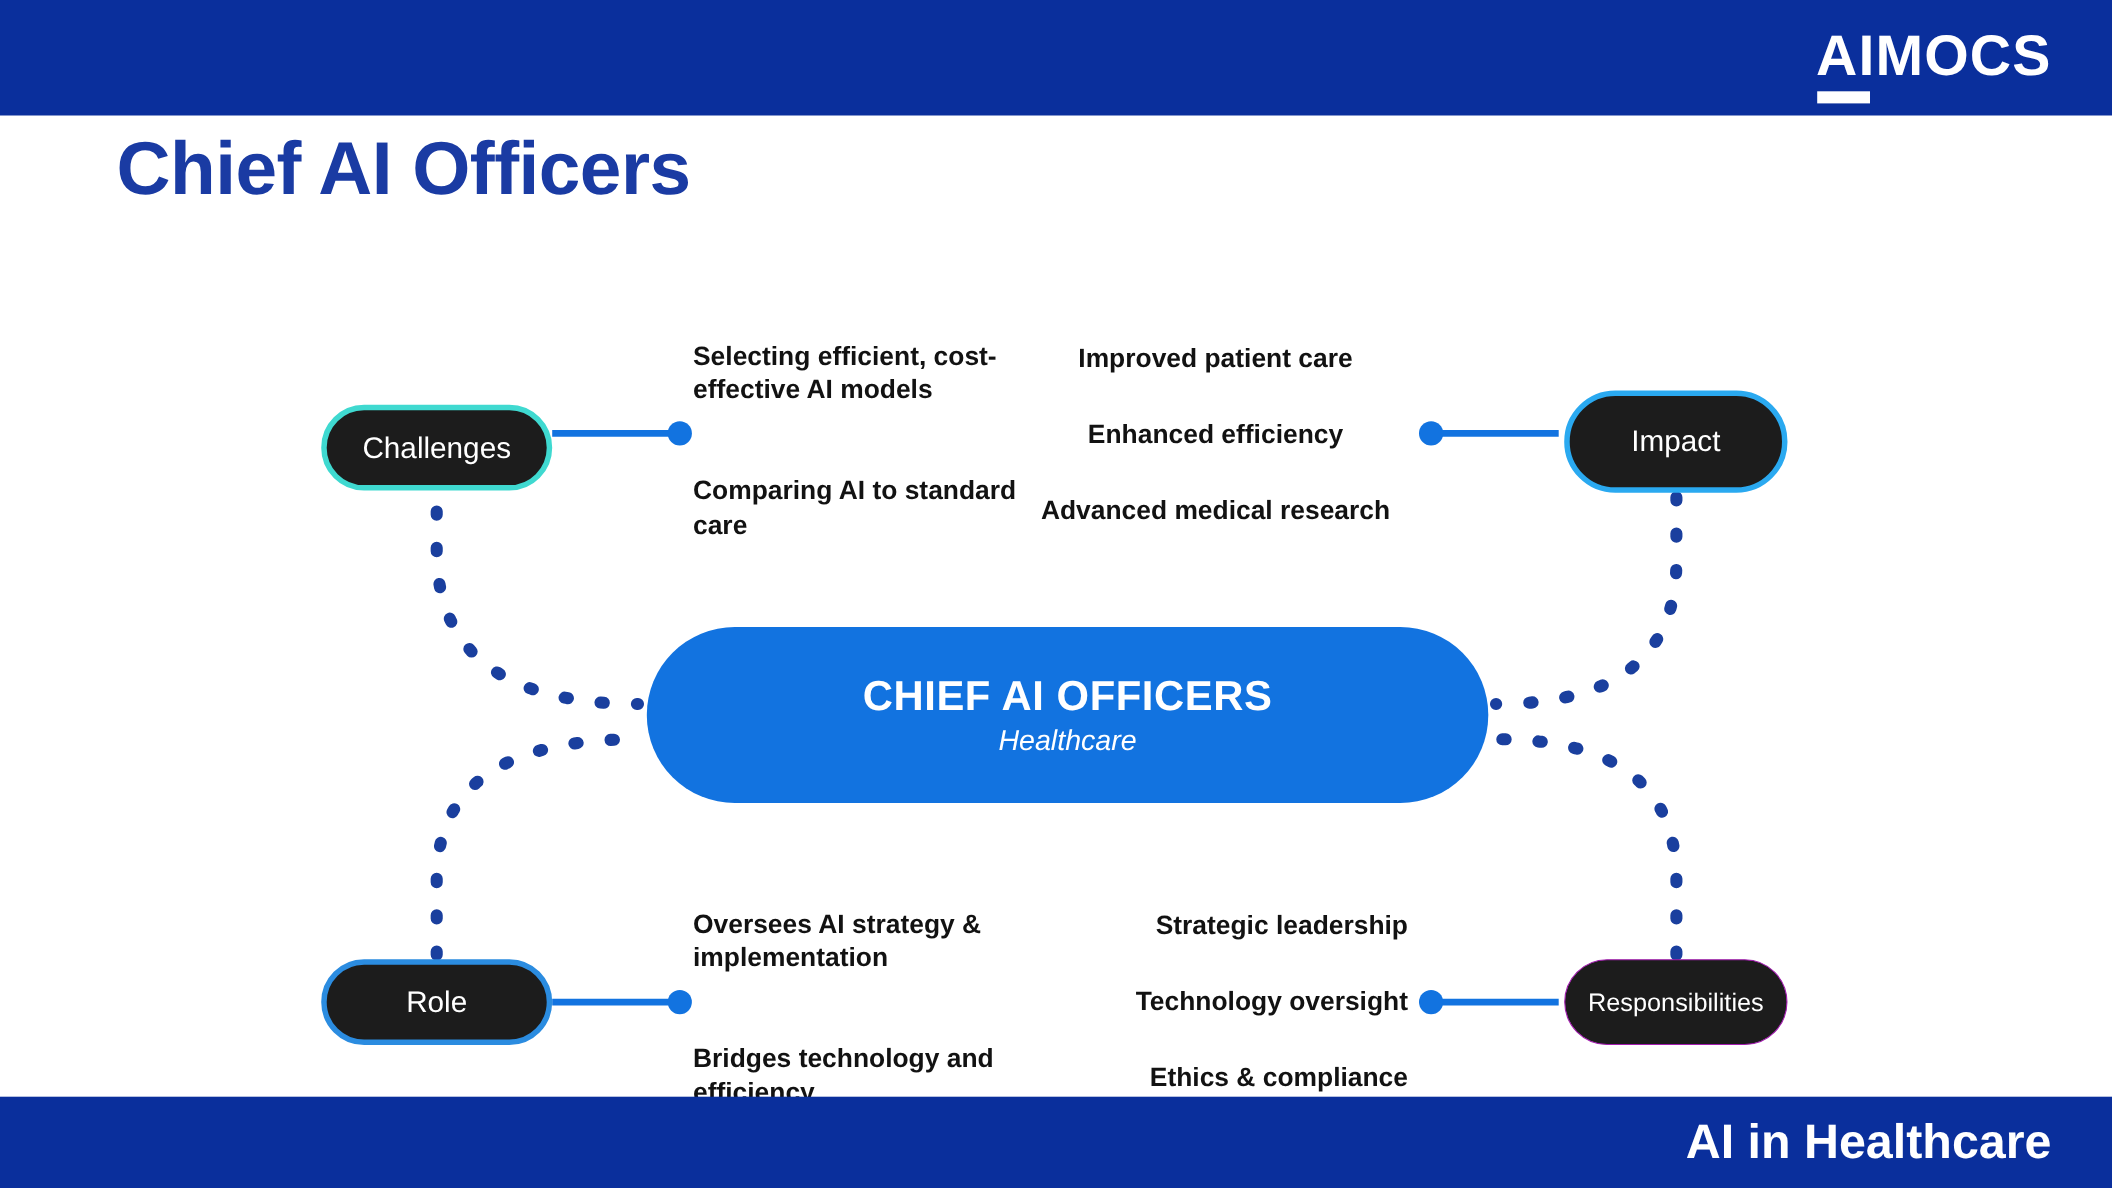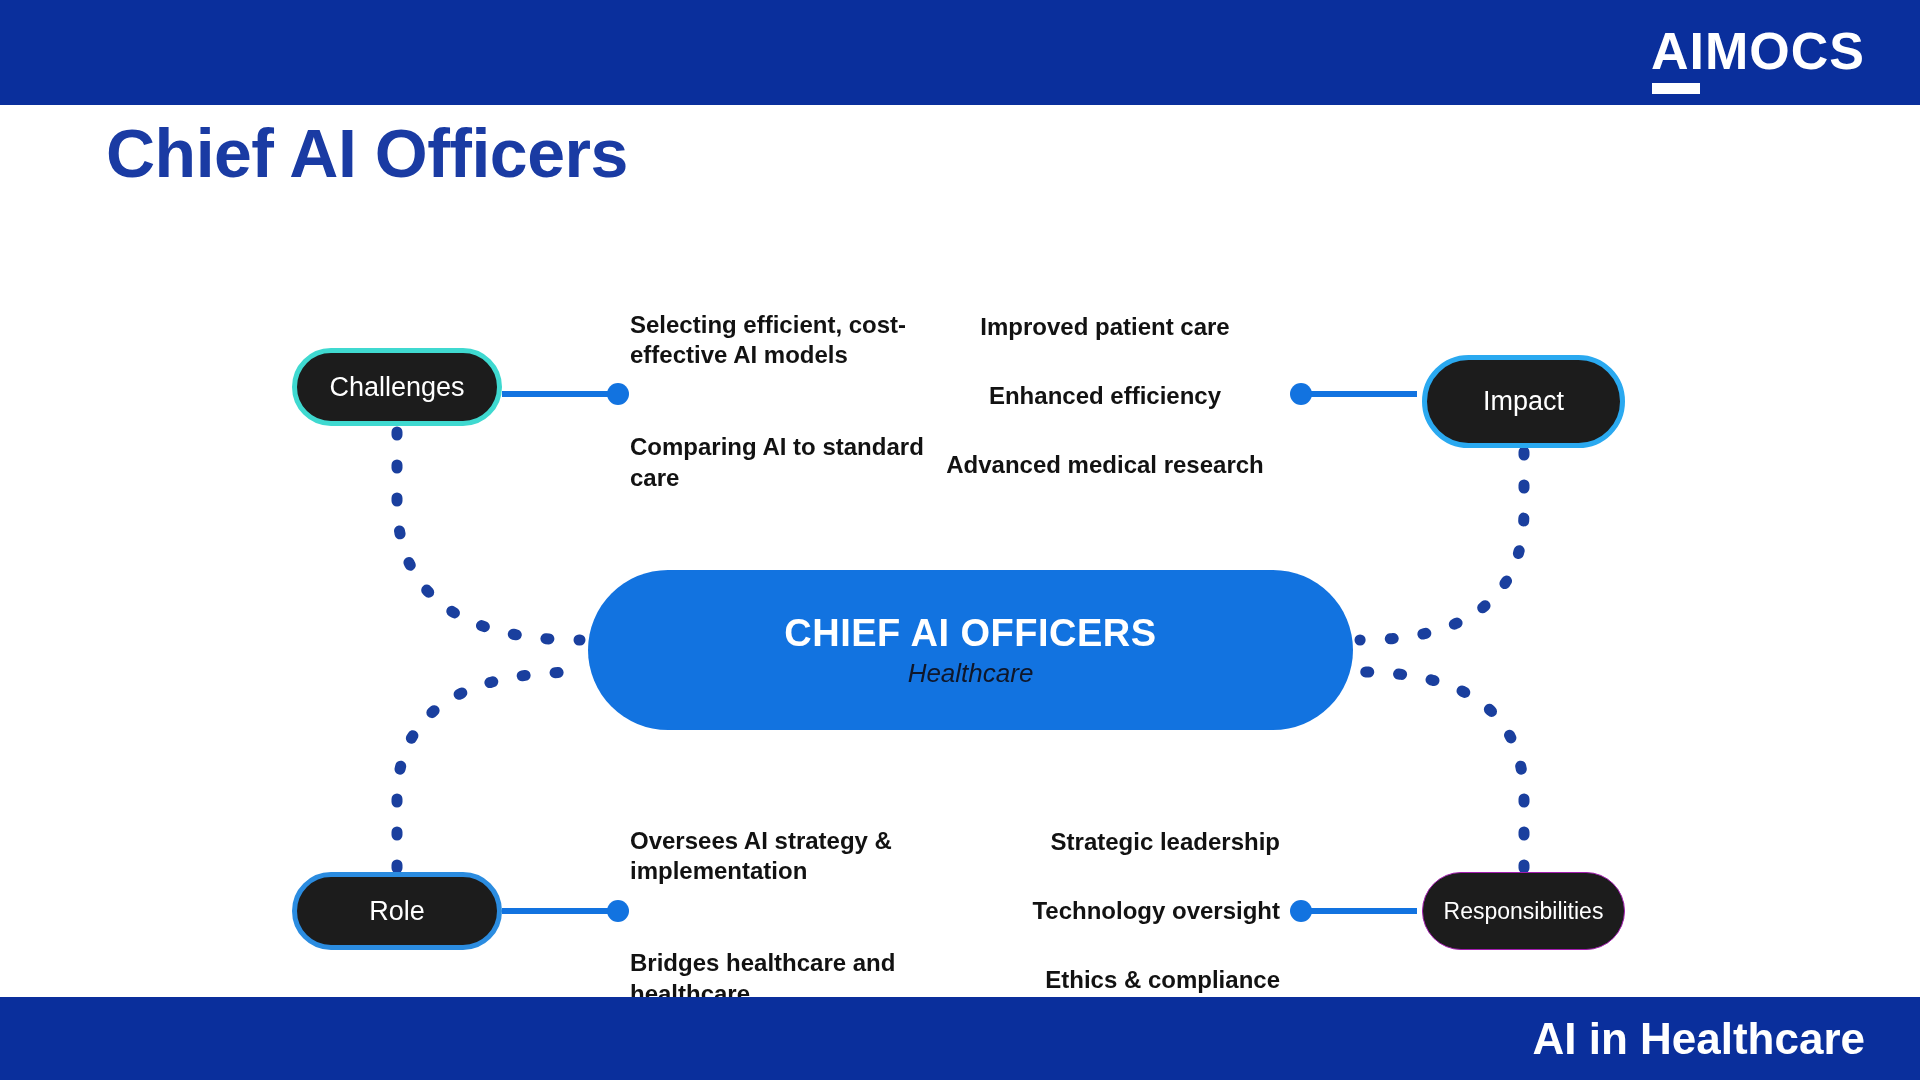"Challenges" #node-challenges { top: 348px -> 368px }
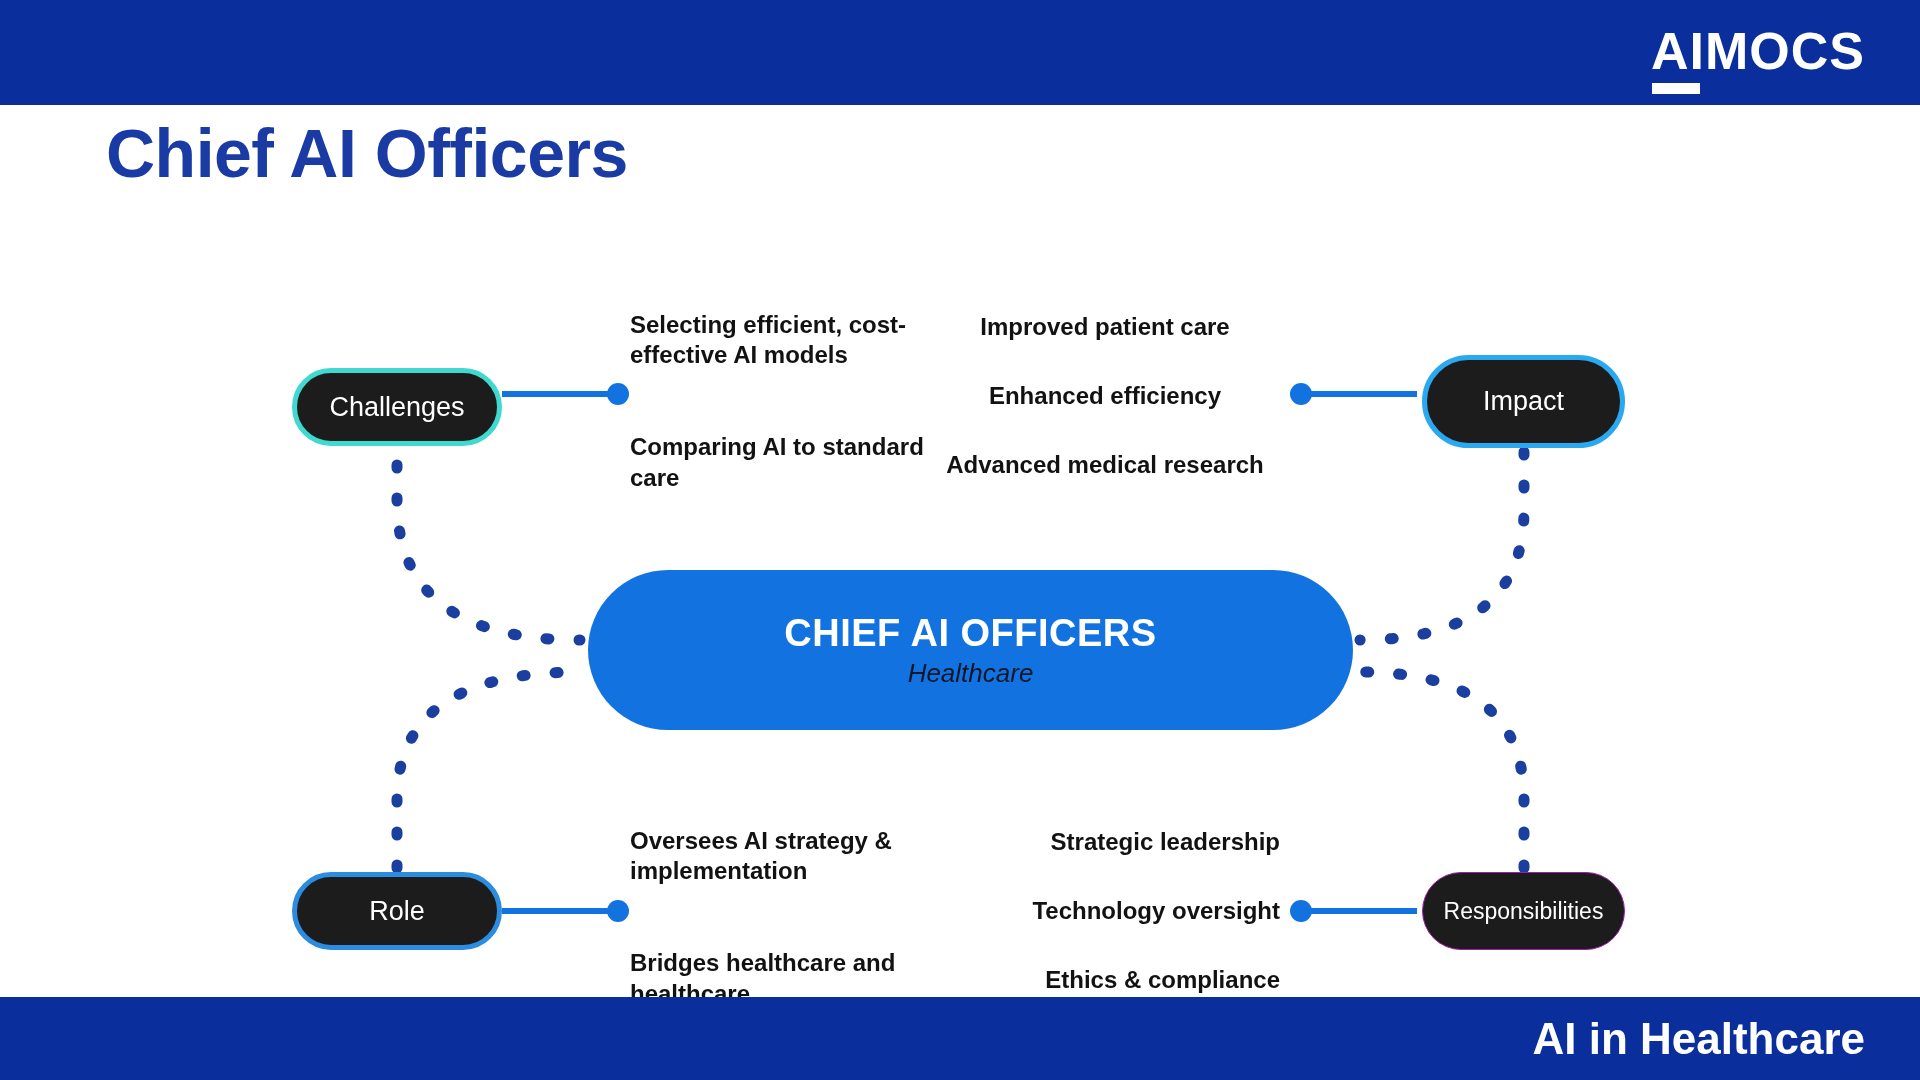"Healthcare" #central-node-subtitle { color: #0f172a -> #ffffff }
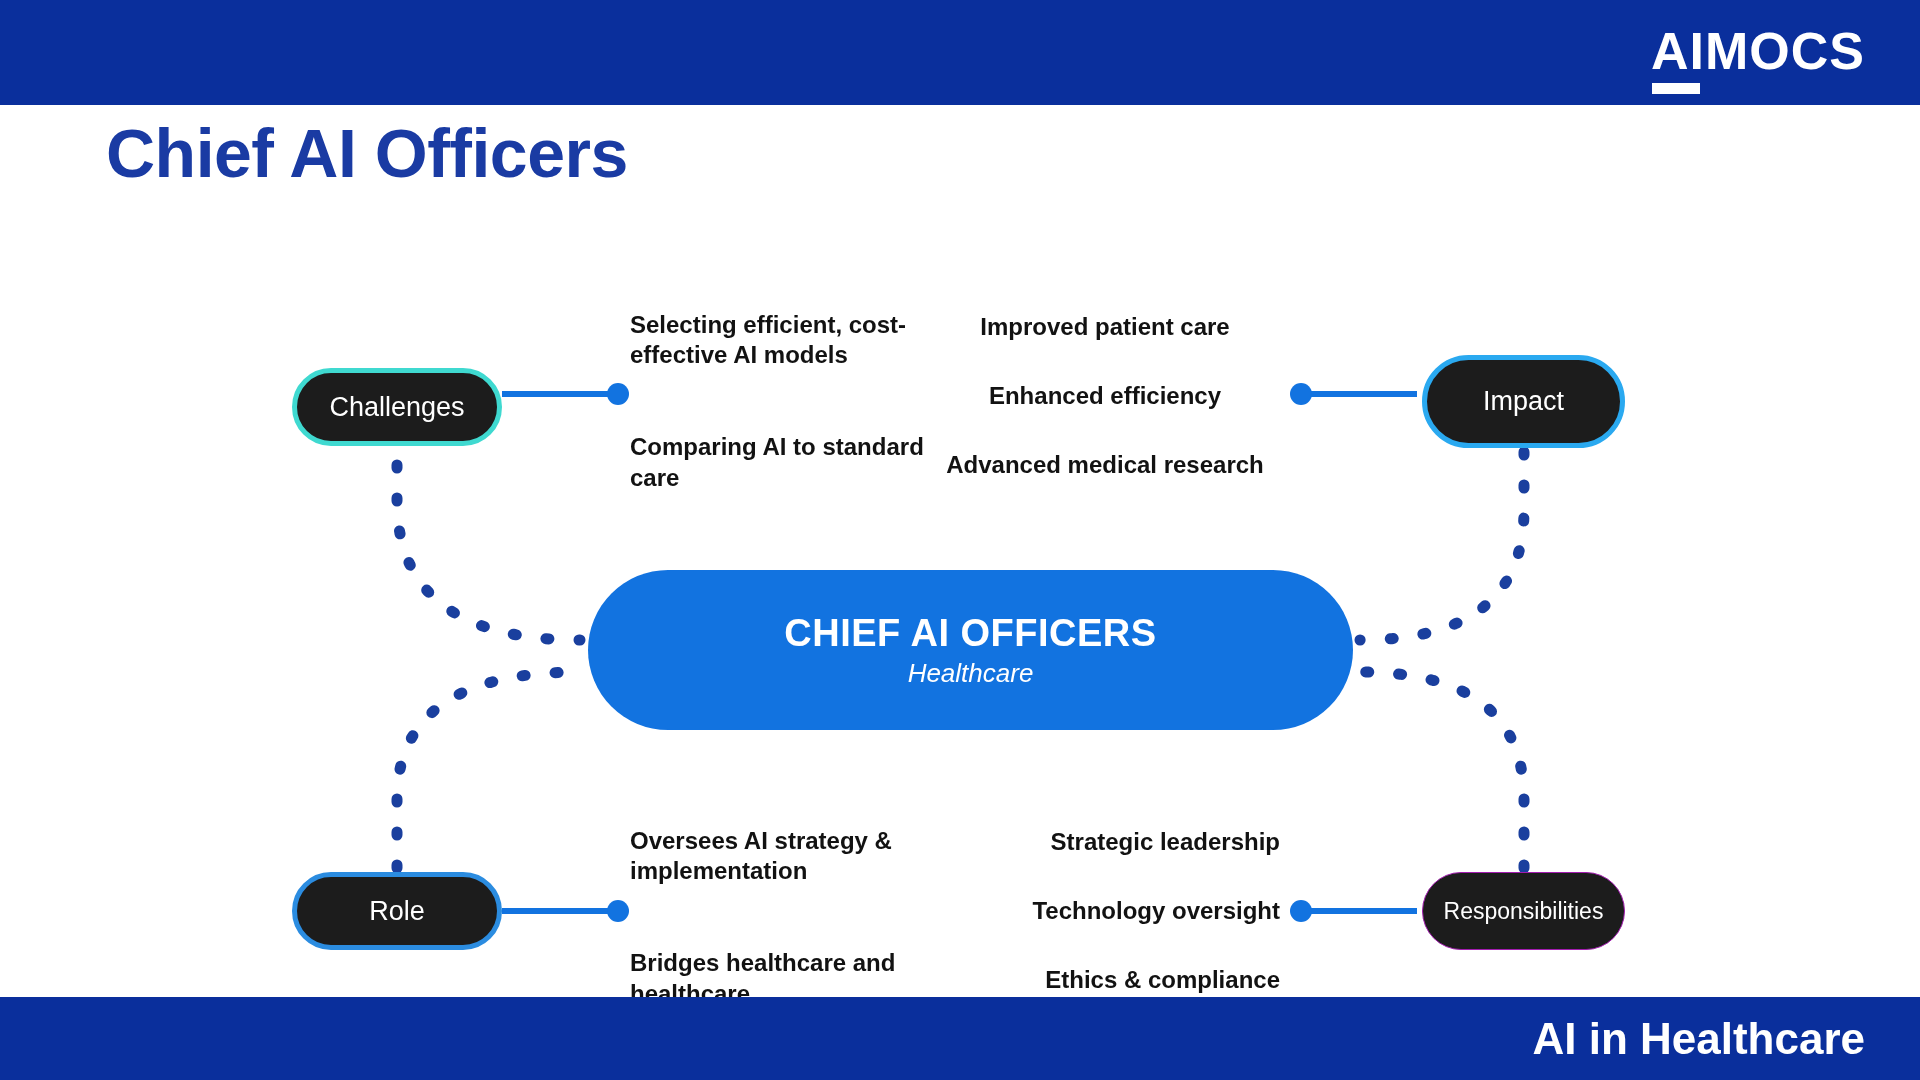"Bridges healthcare and healthcare" div.bullet-item { text: healthcare and healthcare -> technology and efficiency }
